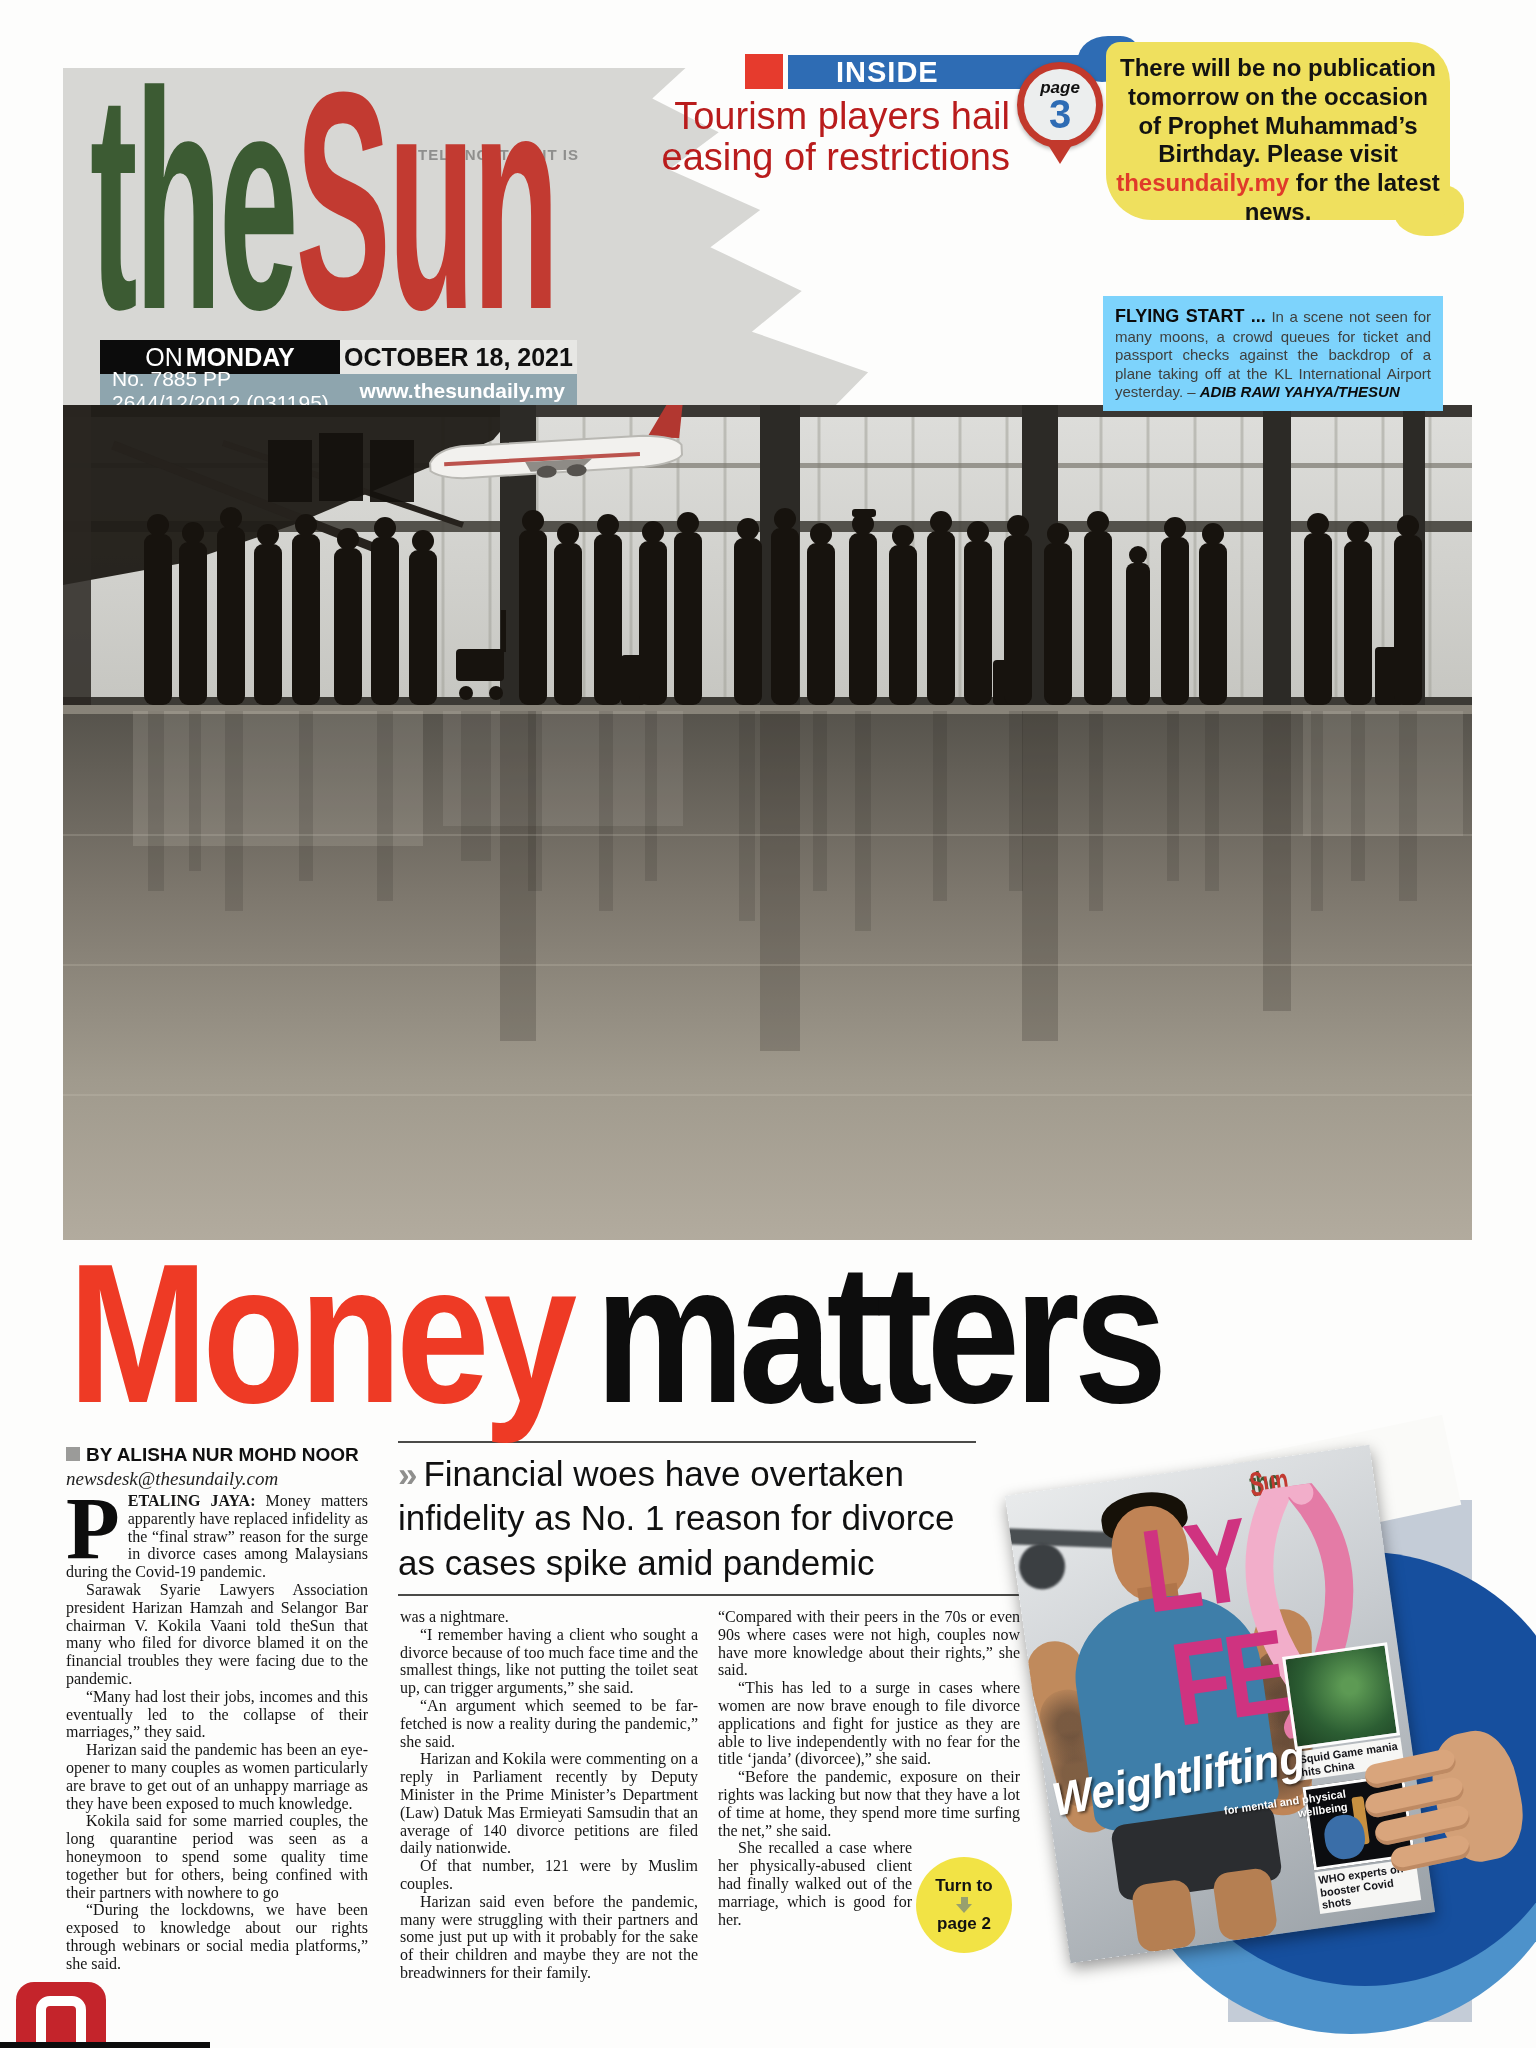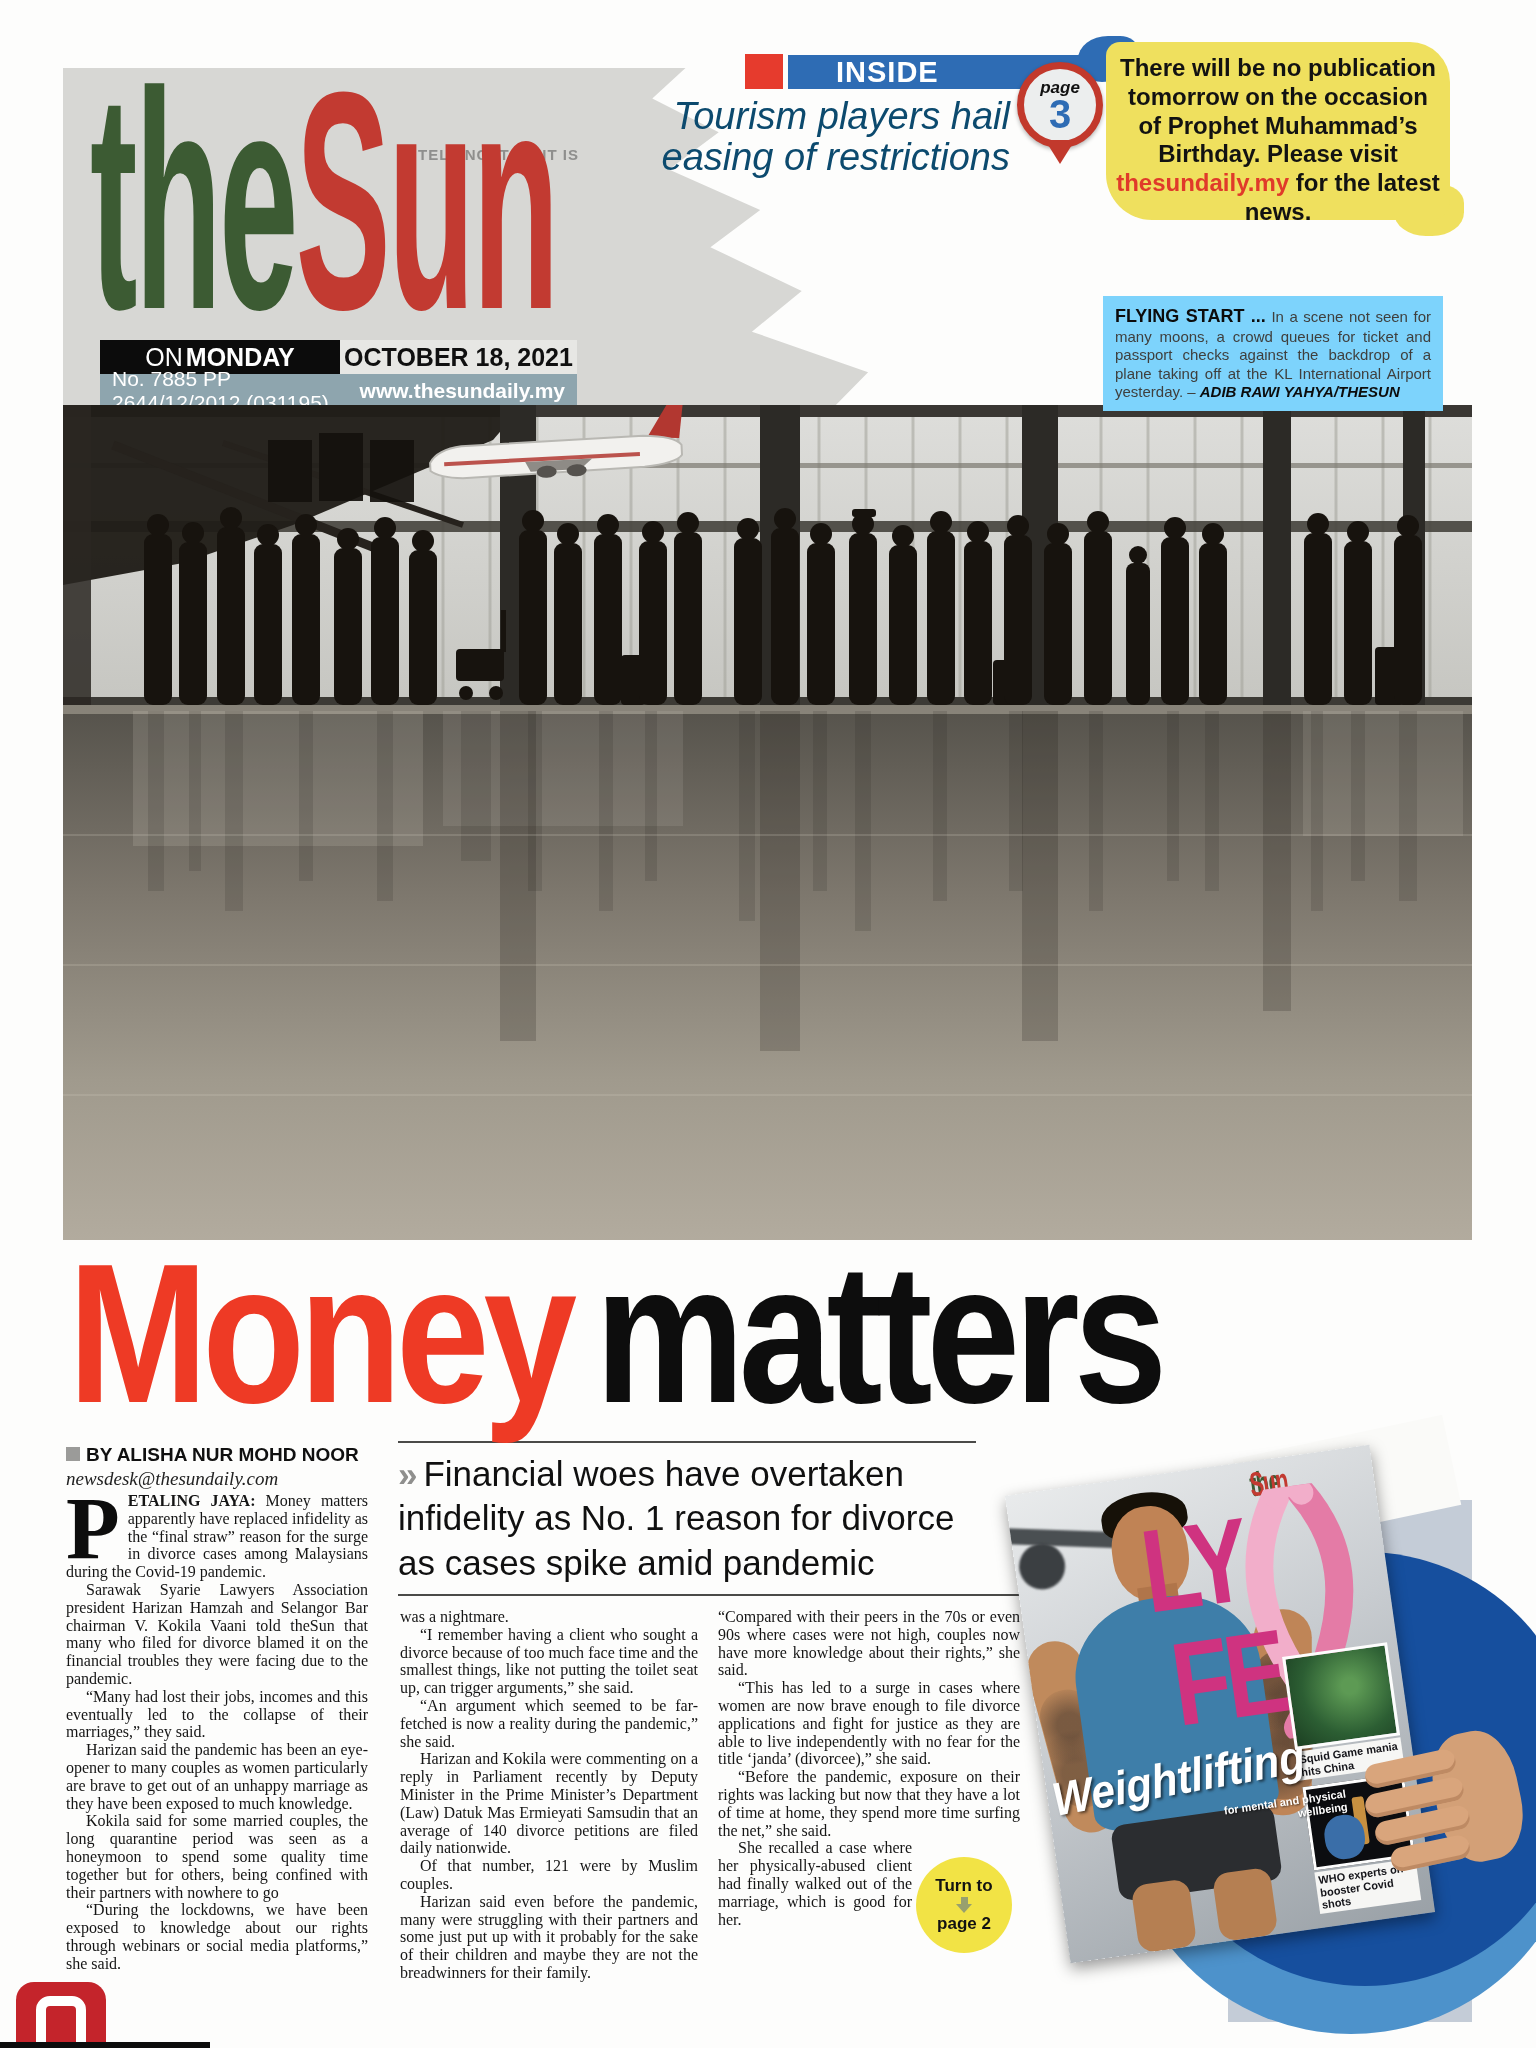"Tourism players hail easing of" .teaser { color: #0c4a6e -> #b91c1c; font-style: italic -> none }
